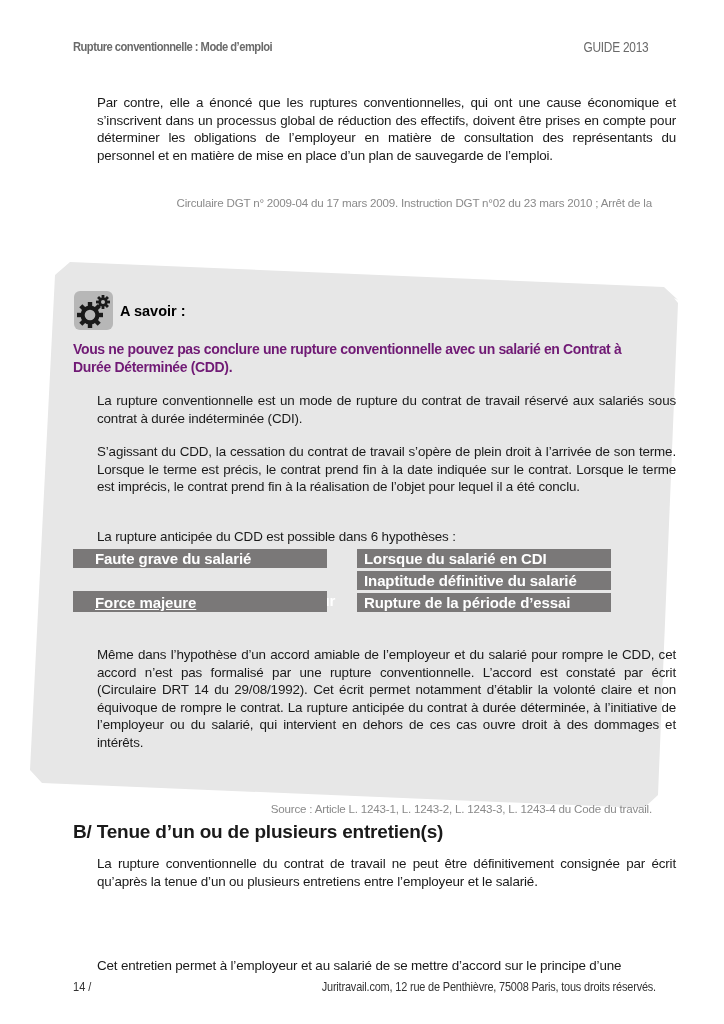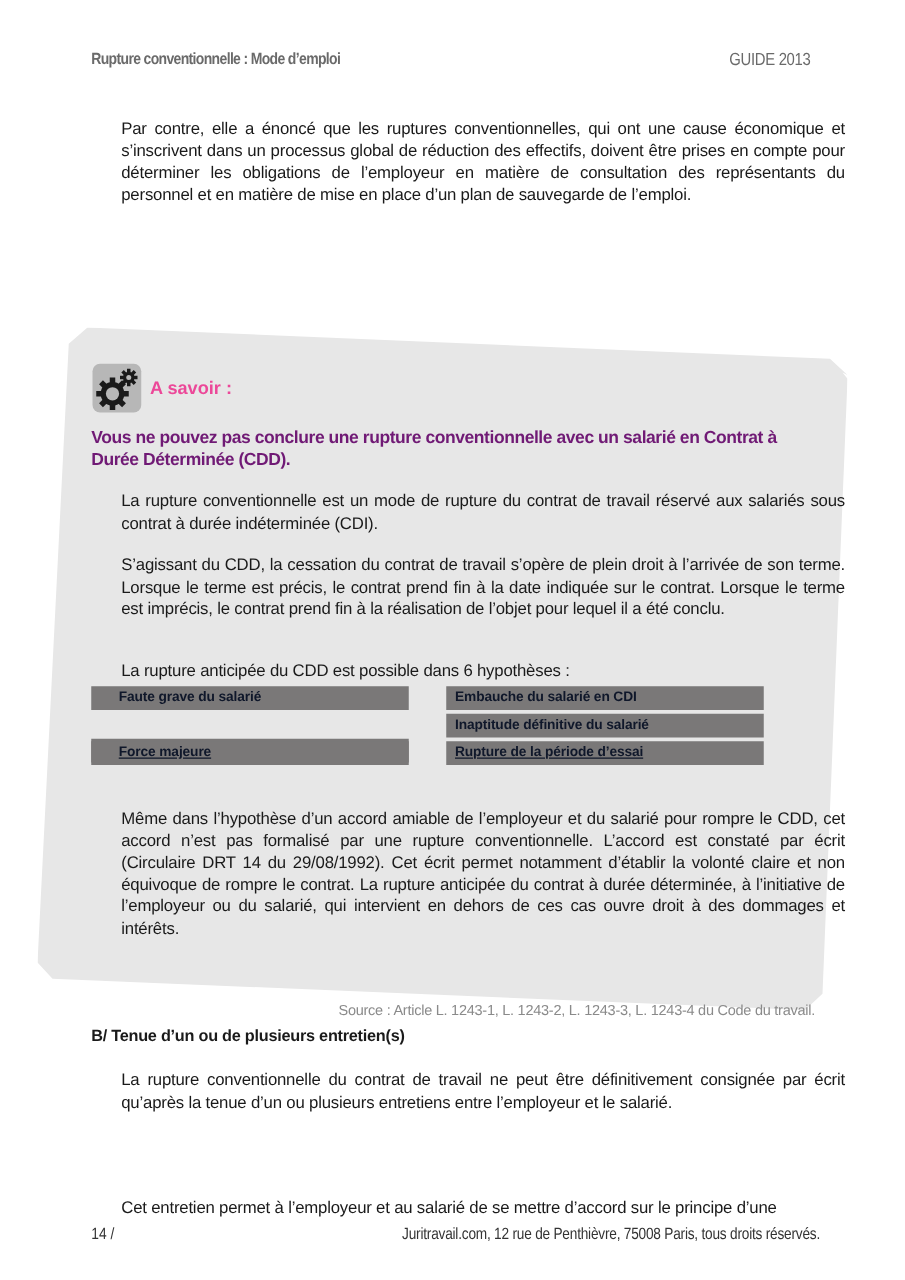"Circulaire DGT n° 2009-04 du" div { html: none -> <div>Circulaire DGT n° 2009-04 du 17 mars 2009. Instruction DGT n°02 du 23 mars 2010 ; Arrêt de la</div> }
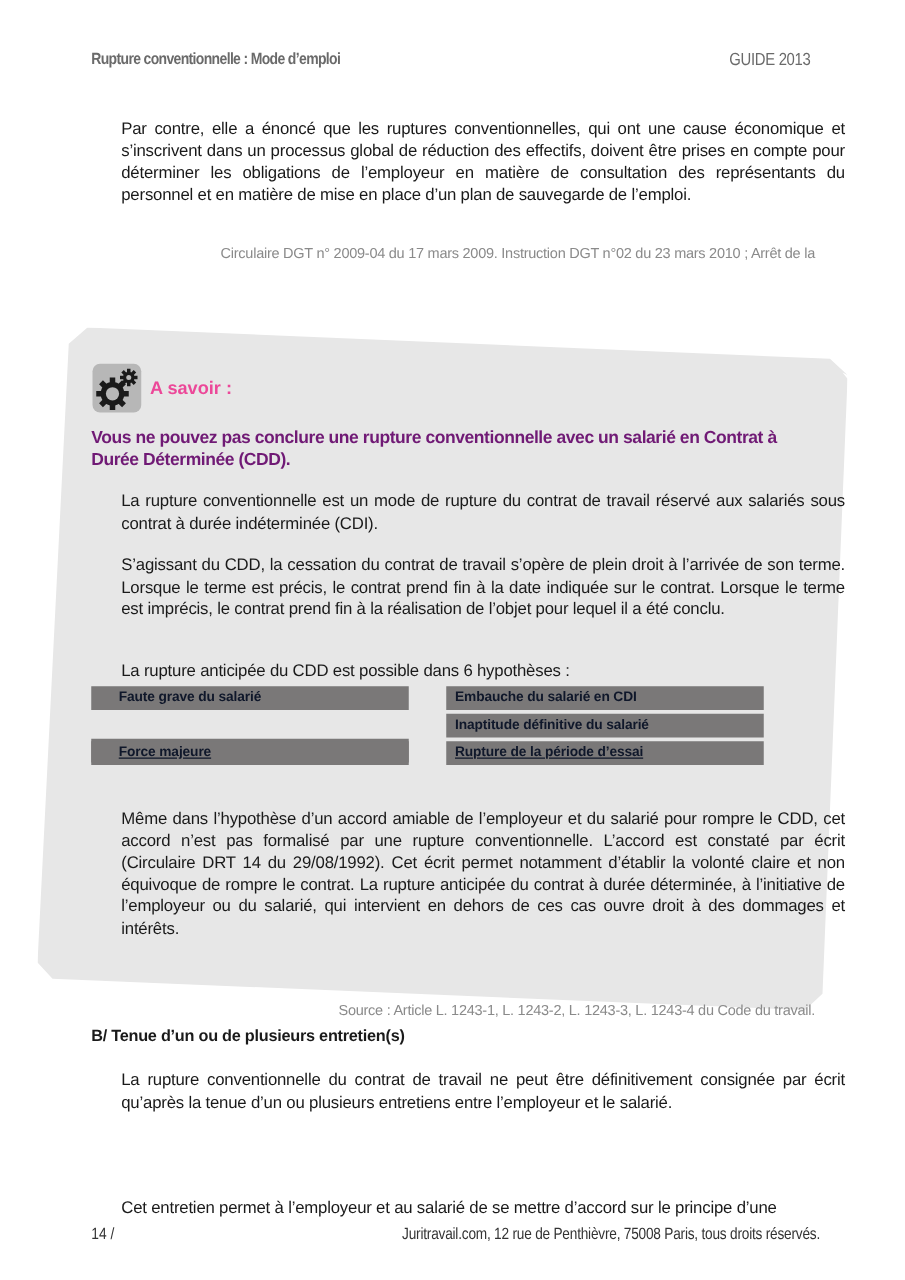"A savoir :" .asavoir { color: #ec4899 -> #000000 }
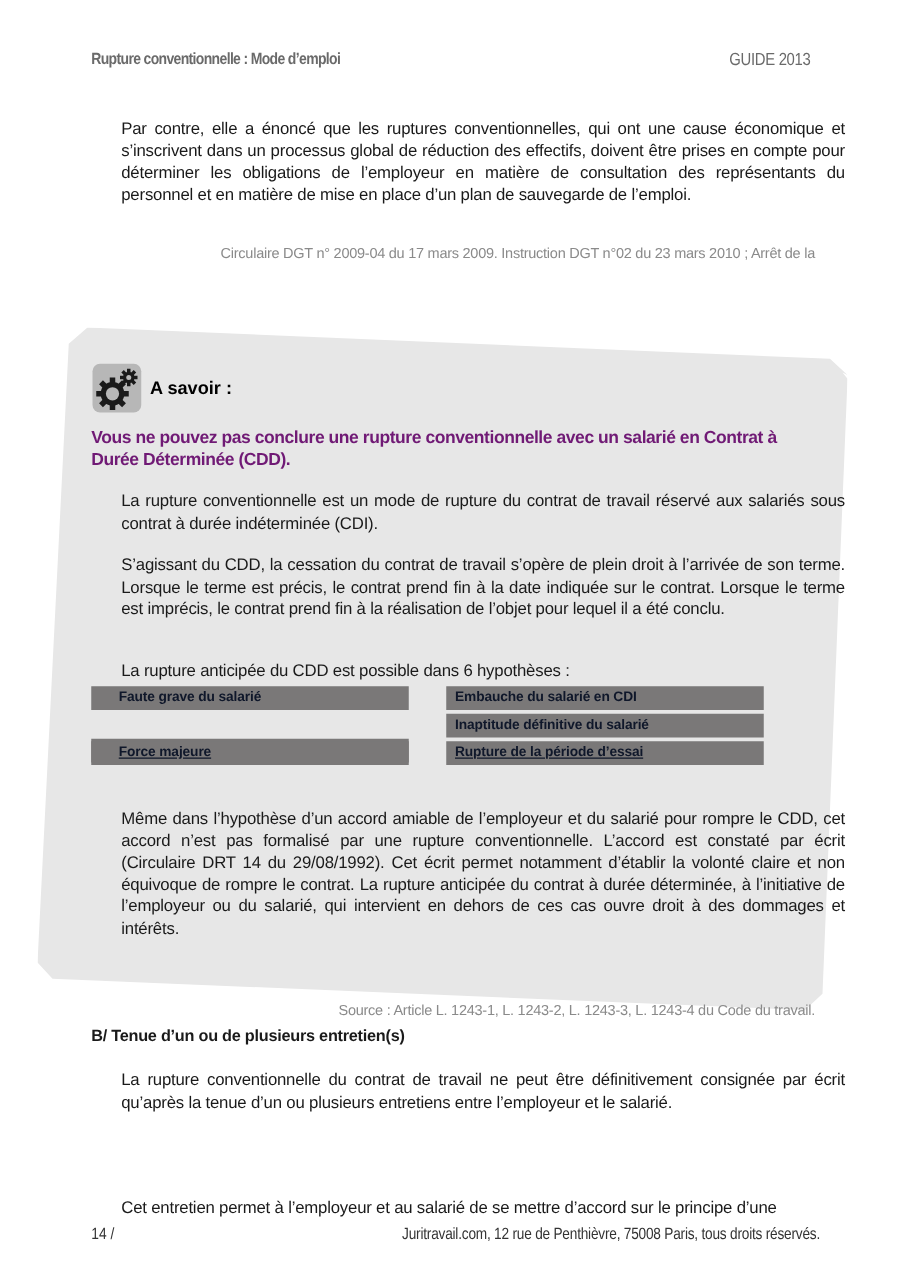"Faute grave du salarié" .bar { color: #0f172a -> #ffffff; font-size: 11px -> 15px }
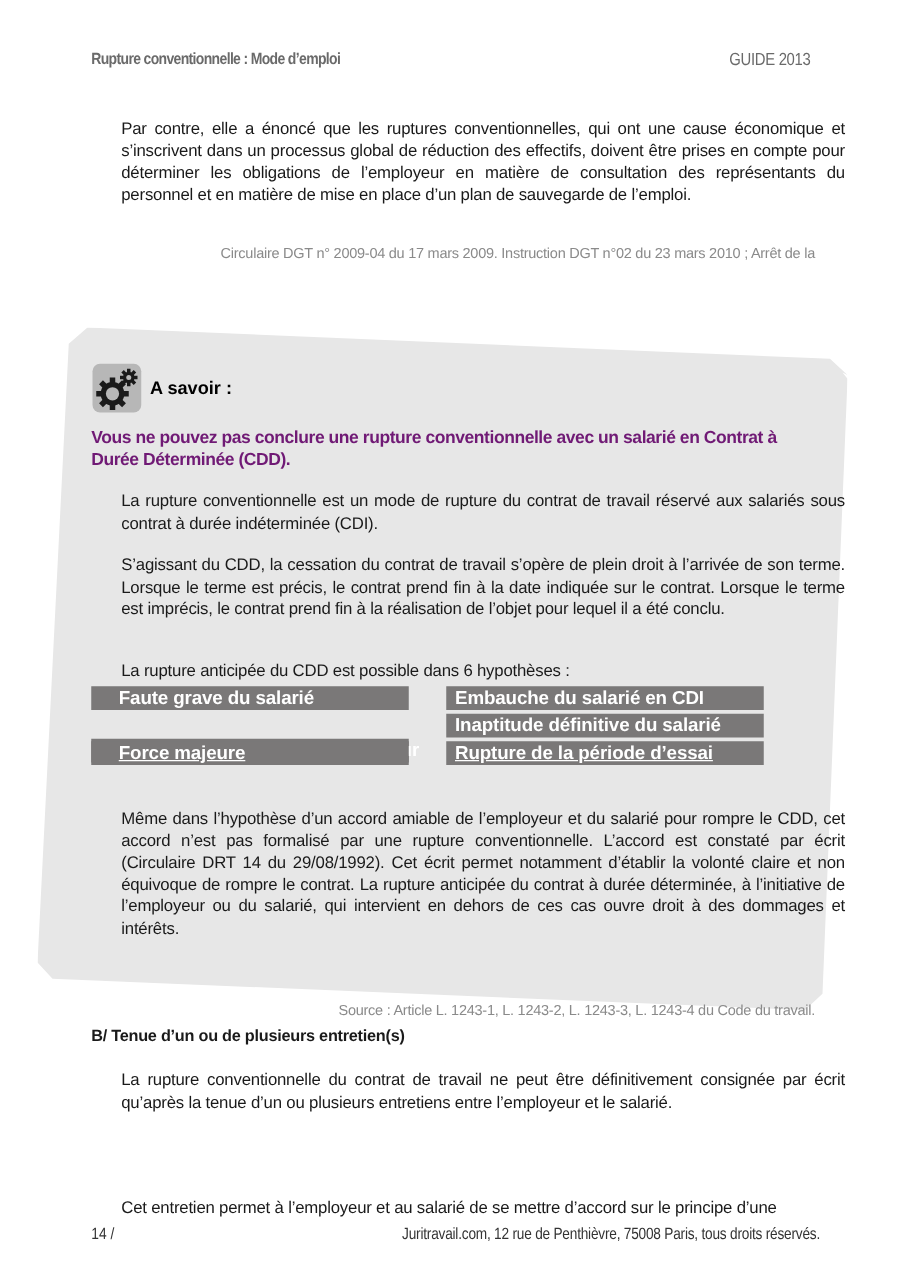"Embauche du salarié en CDI" div.abs { text: Embauche -> Lorsque }
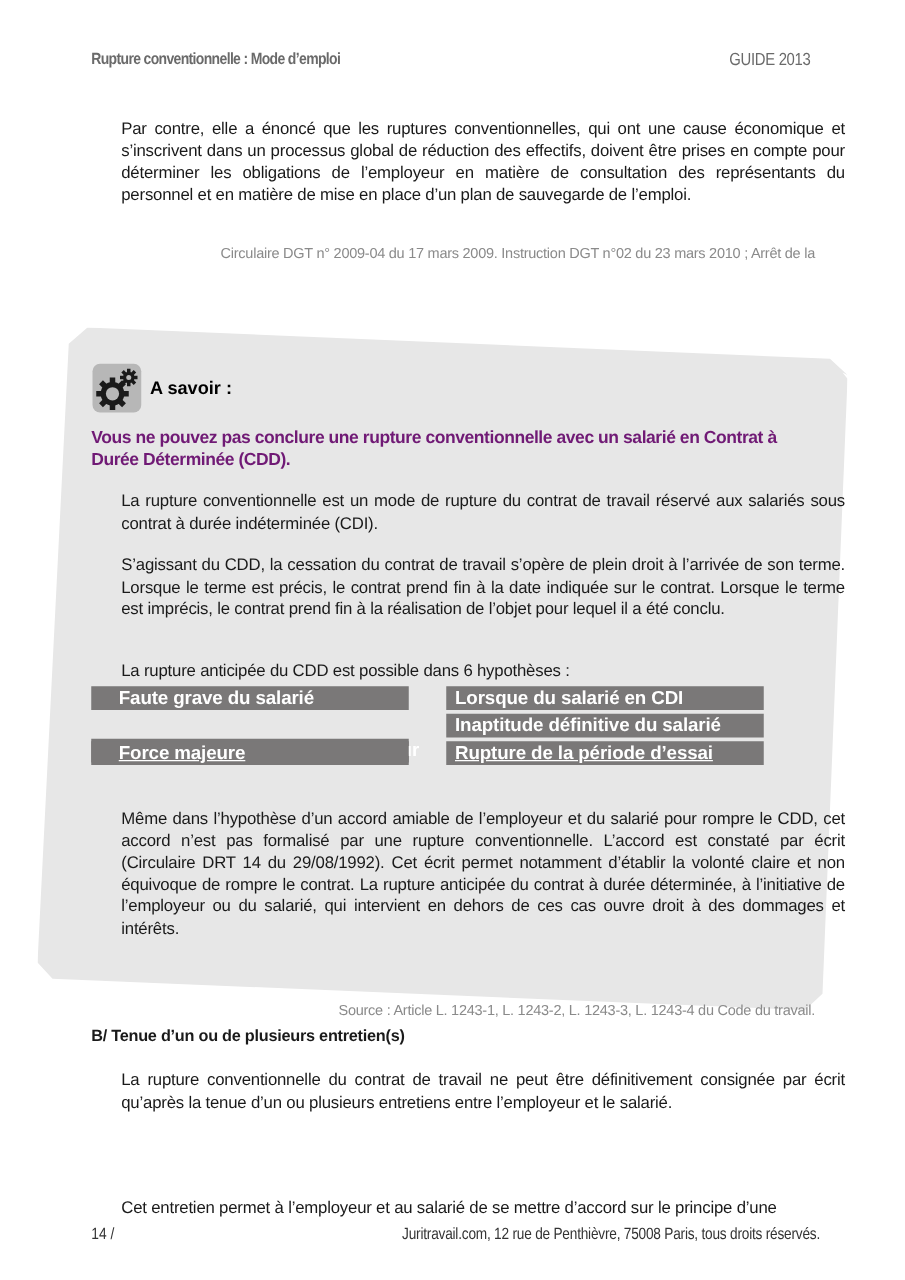"Rupture de la période d’essai" div.abs { text-decoration: underline -> none }
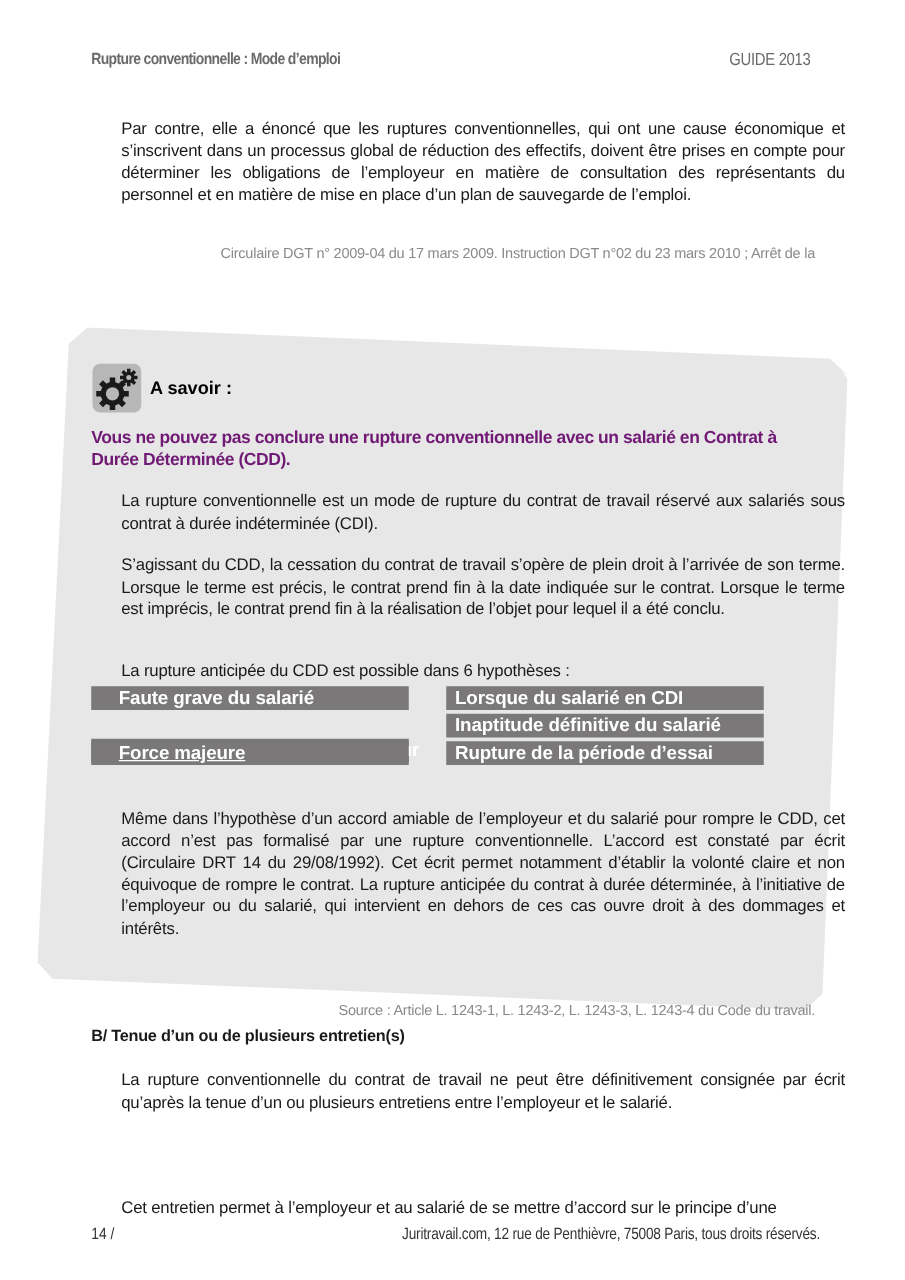"B/ Tenue d’un ou de" .section-title { font-size: 13px -> 19px }
